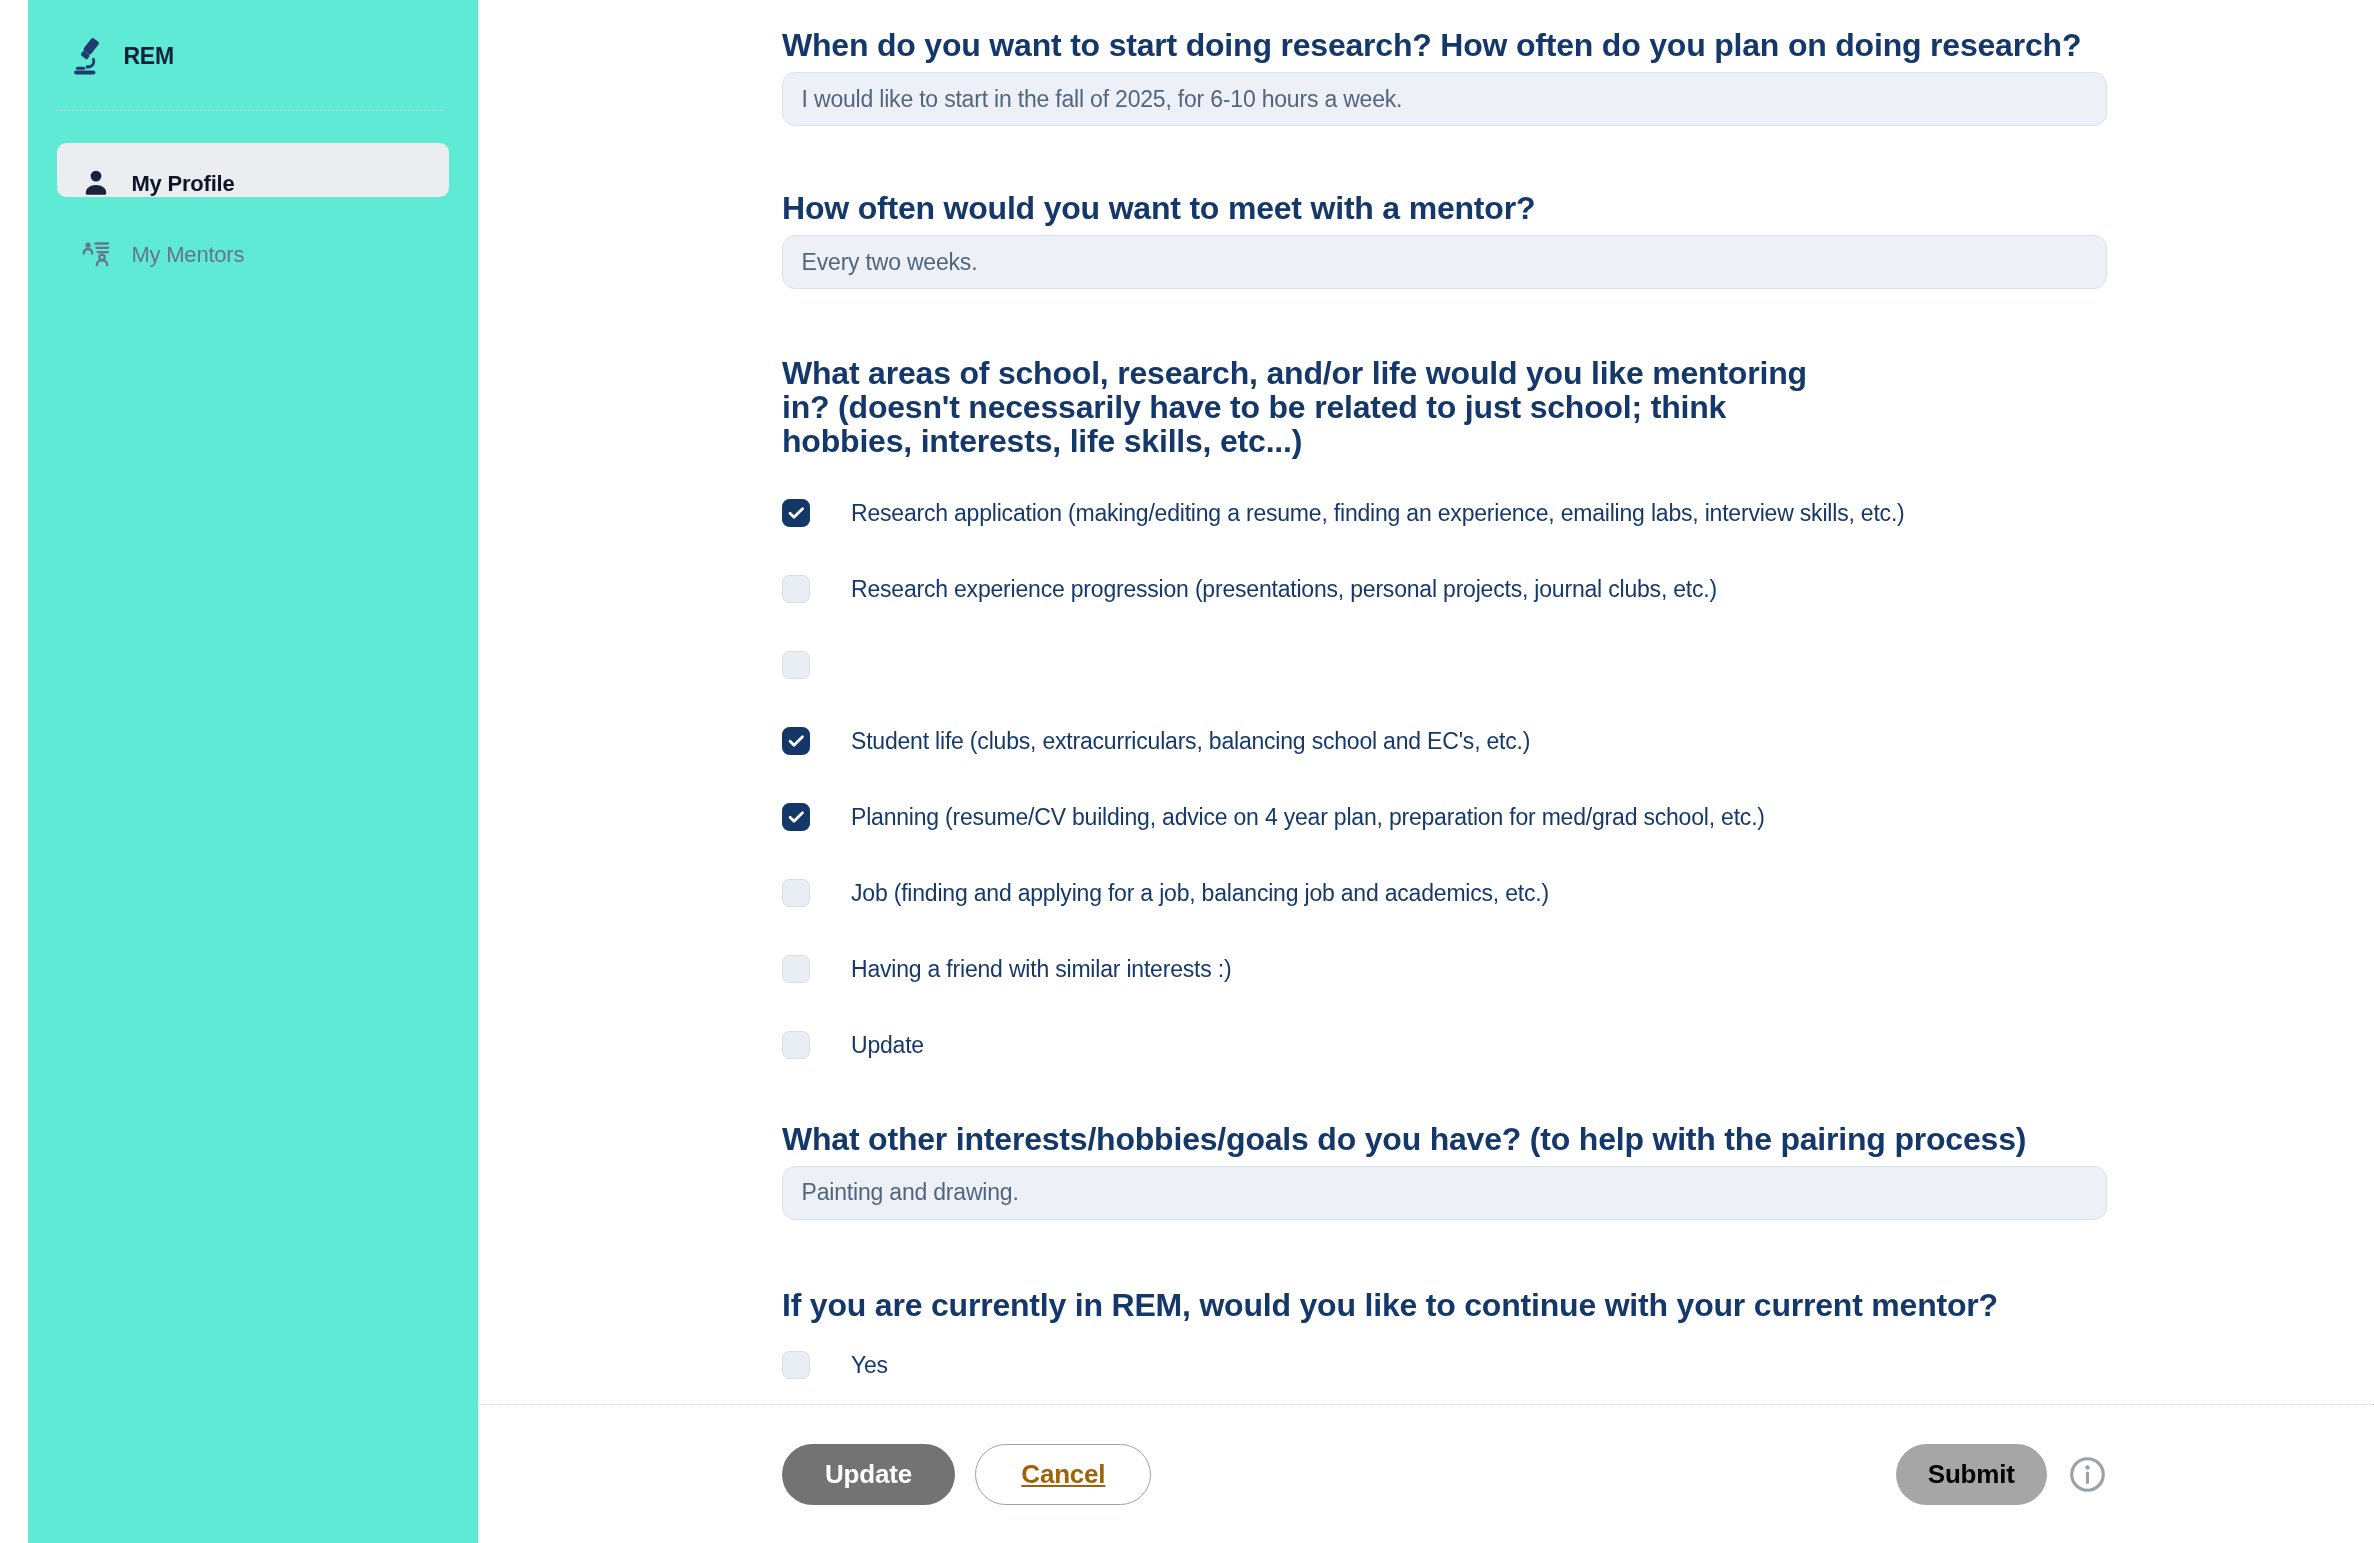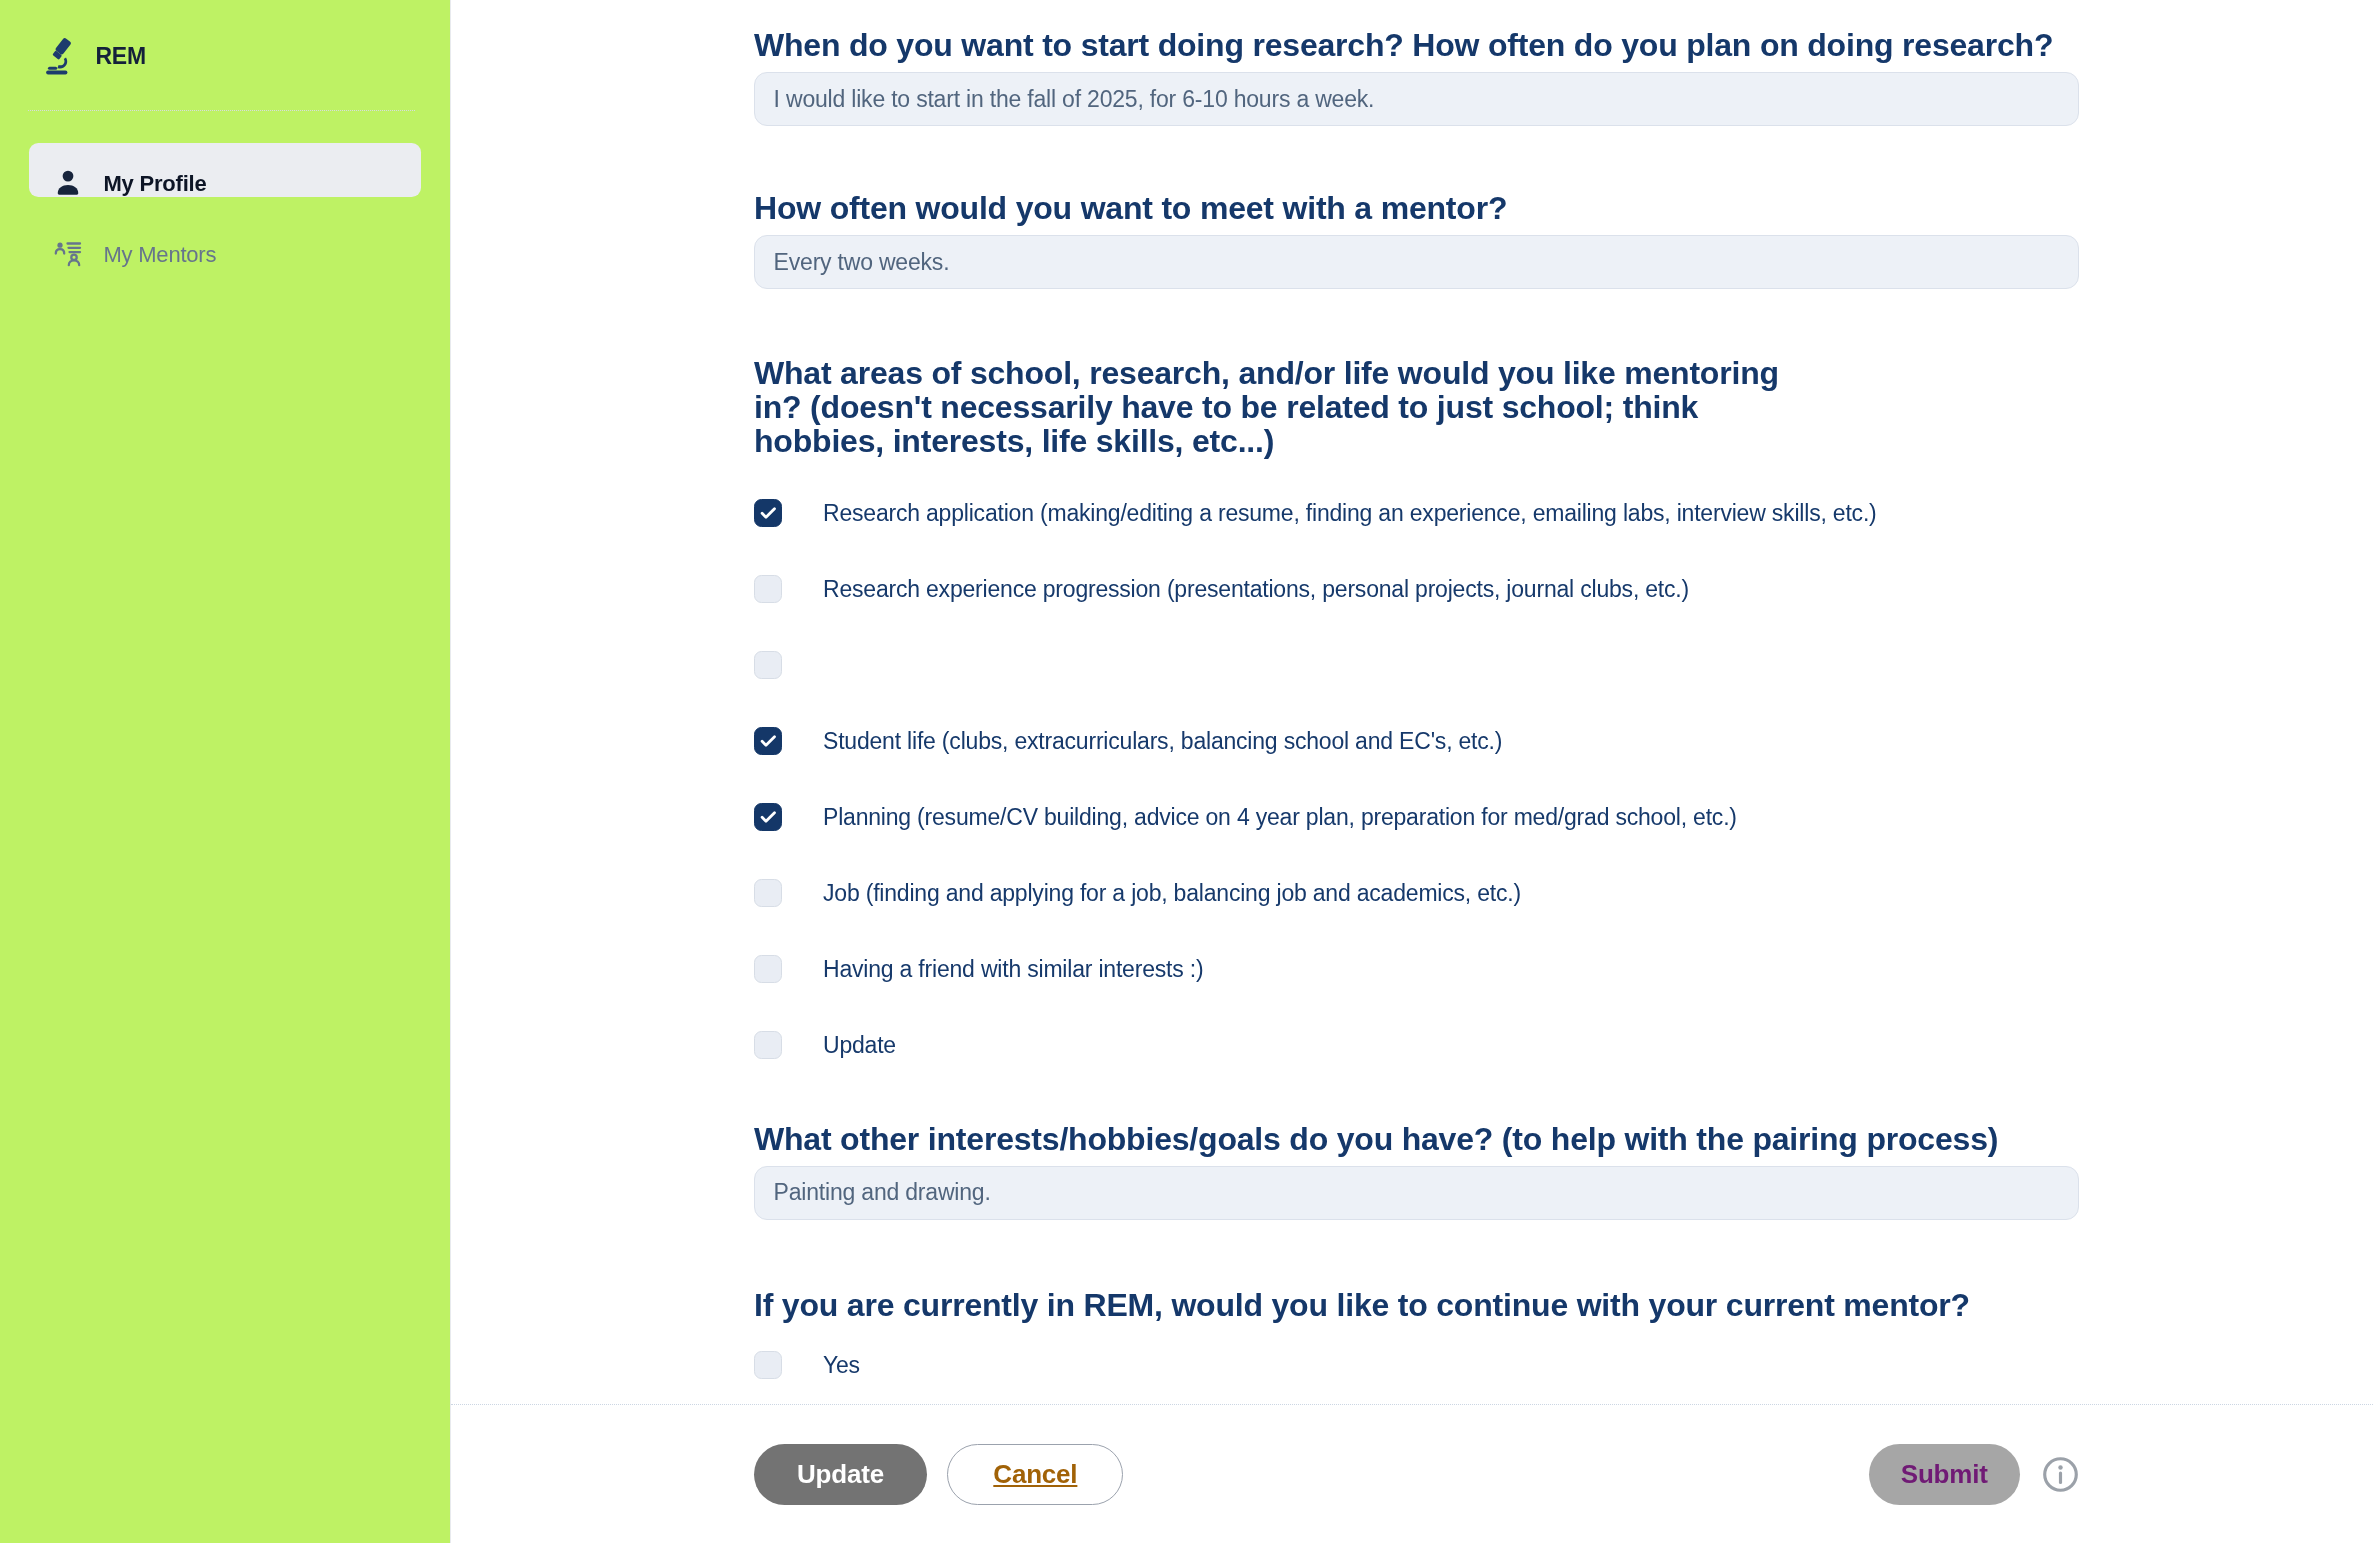"REM" .sidebar { background: #bef264 -> #5eead4; margin-left: none -> 28px }
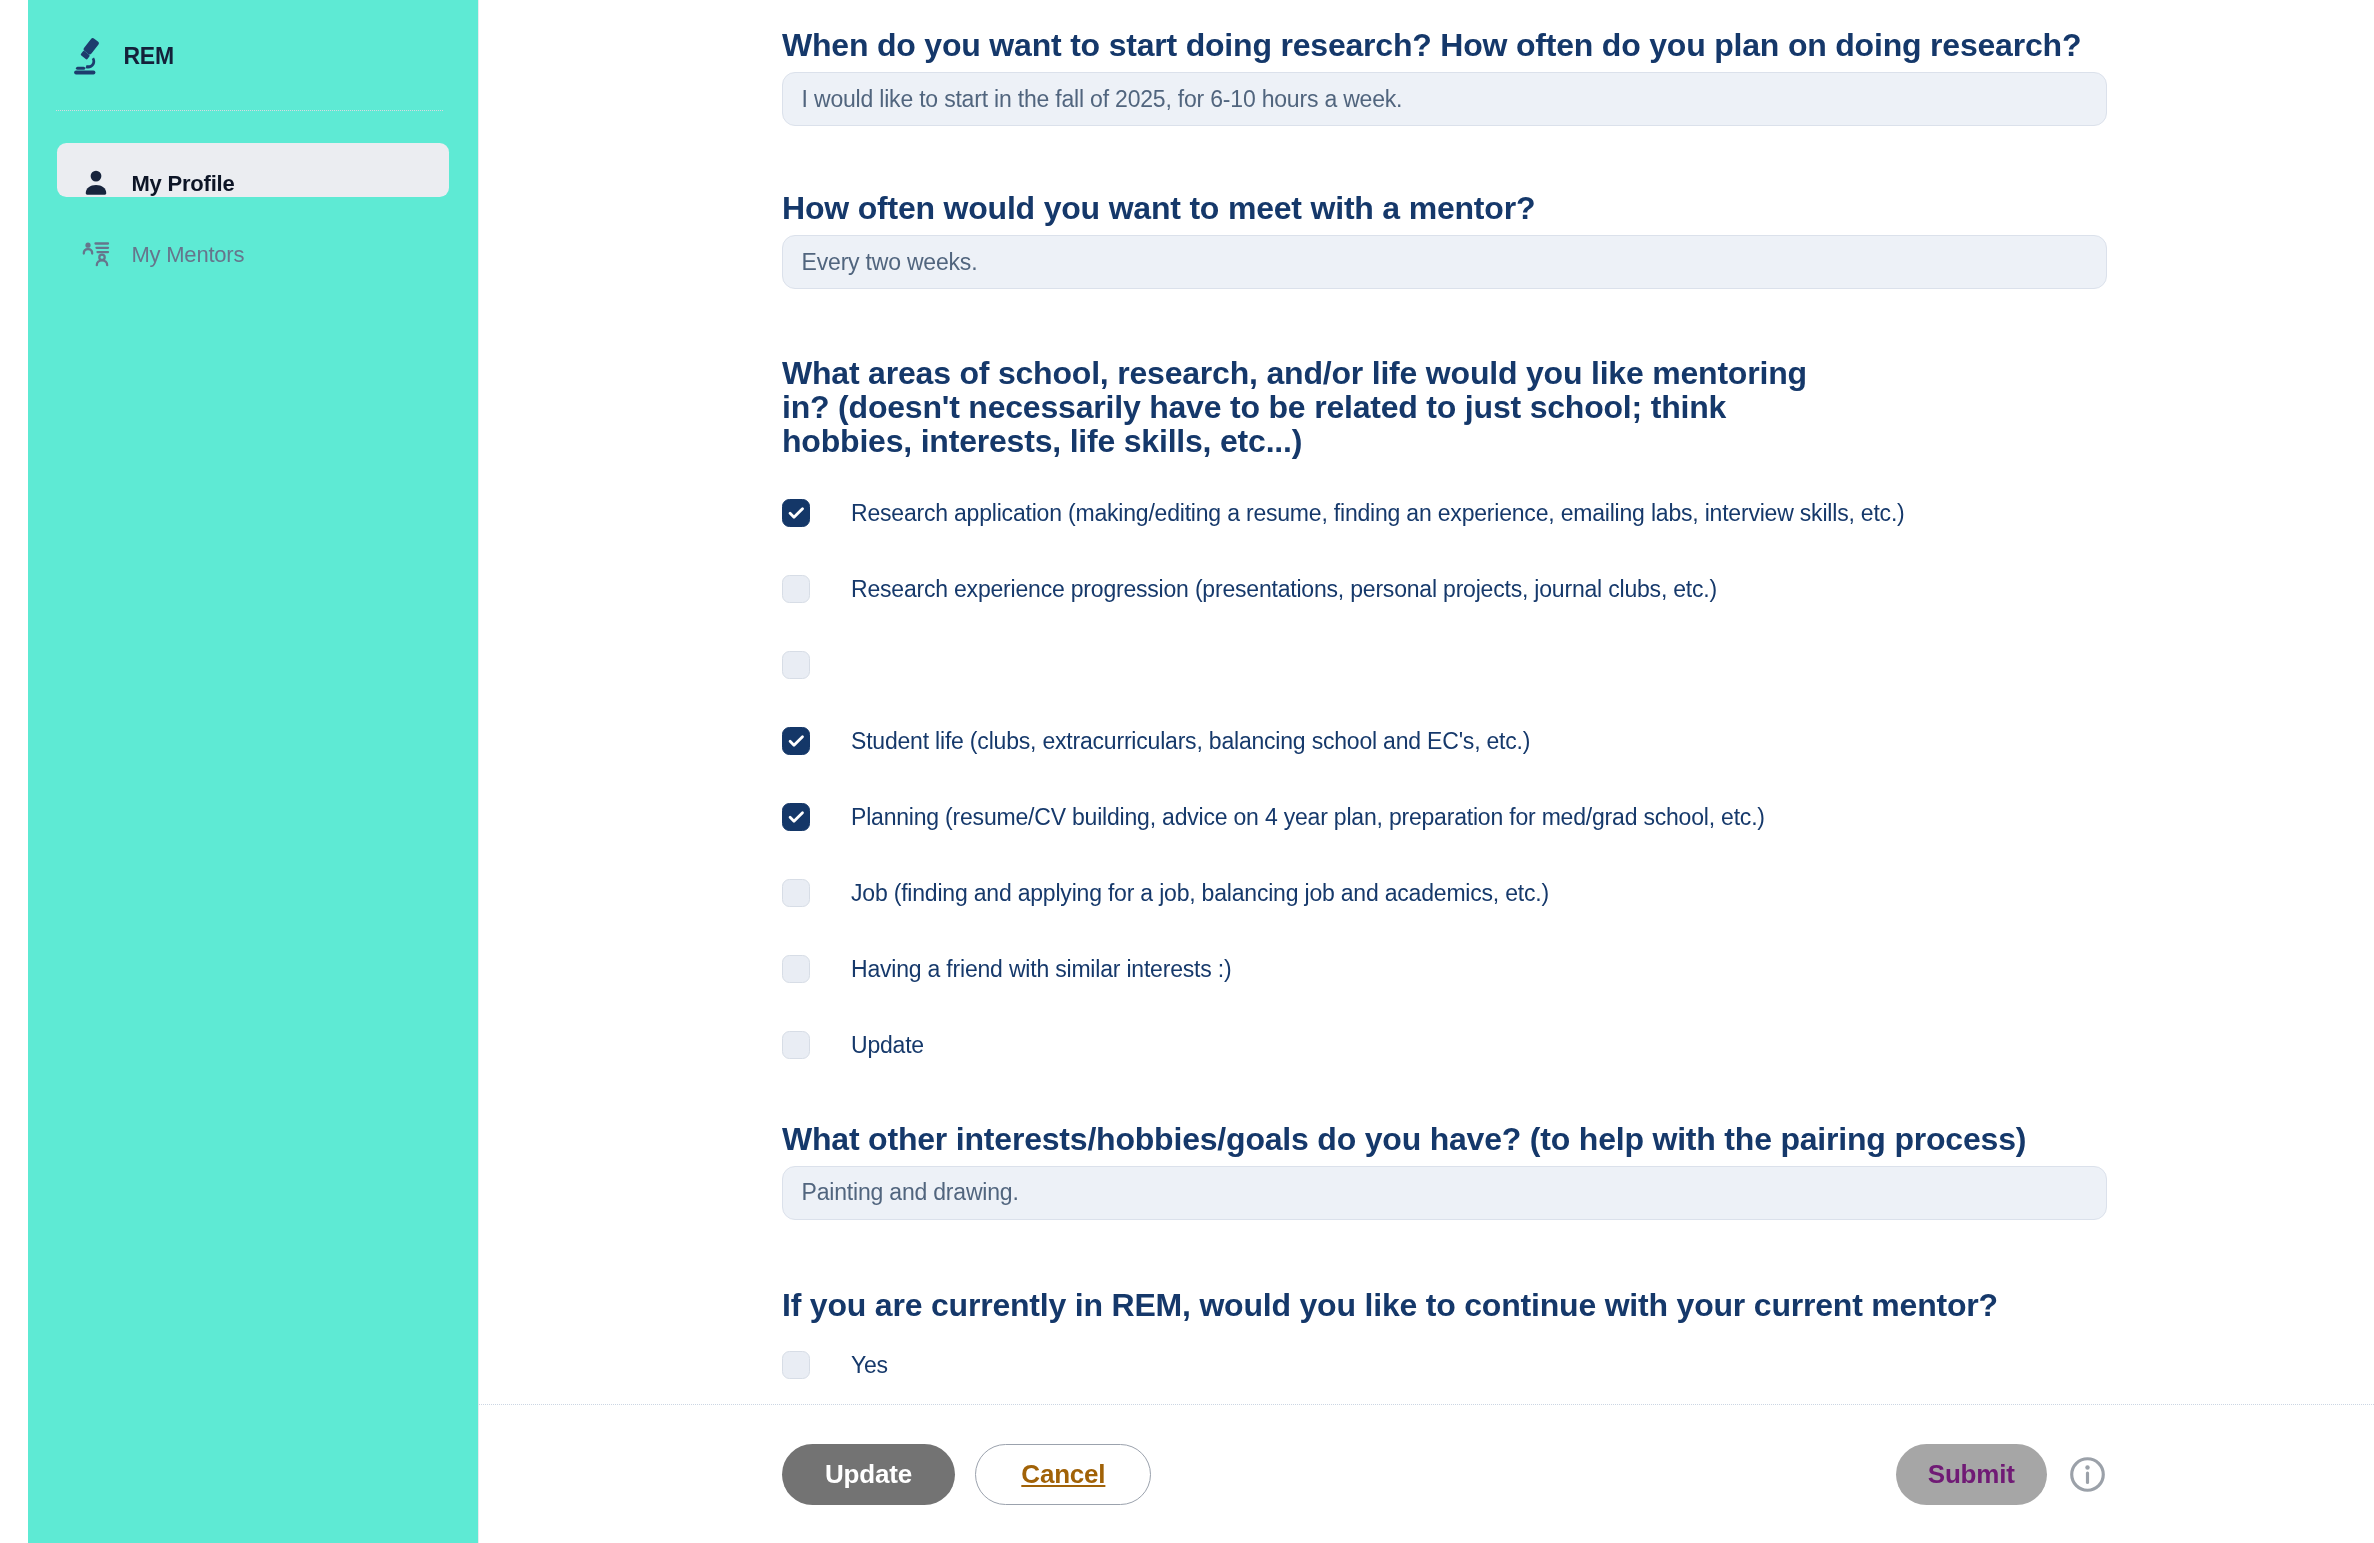"Submit" .btn-submit { color: #701a75 -> #000000 }
